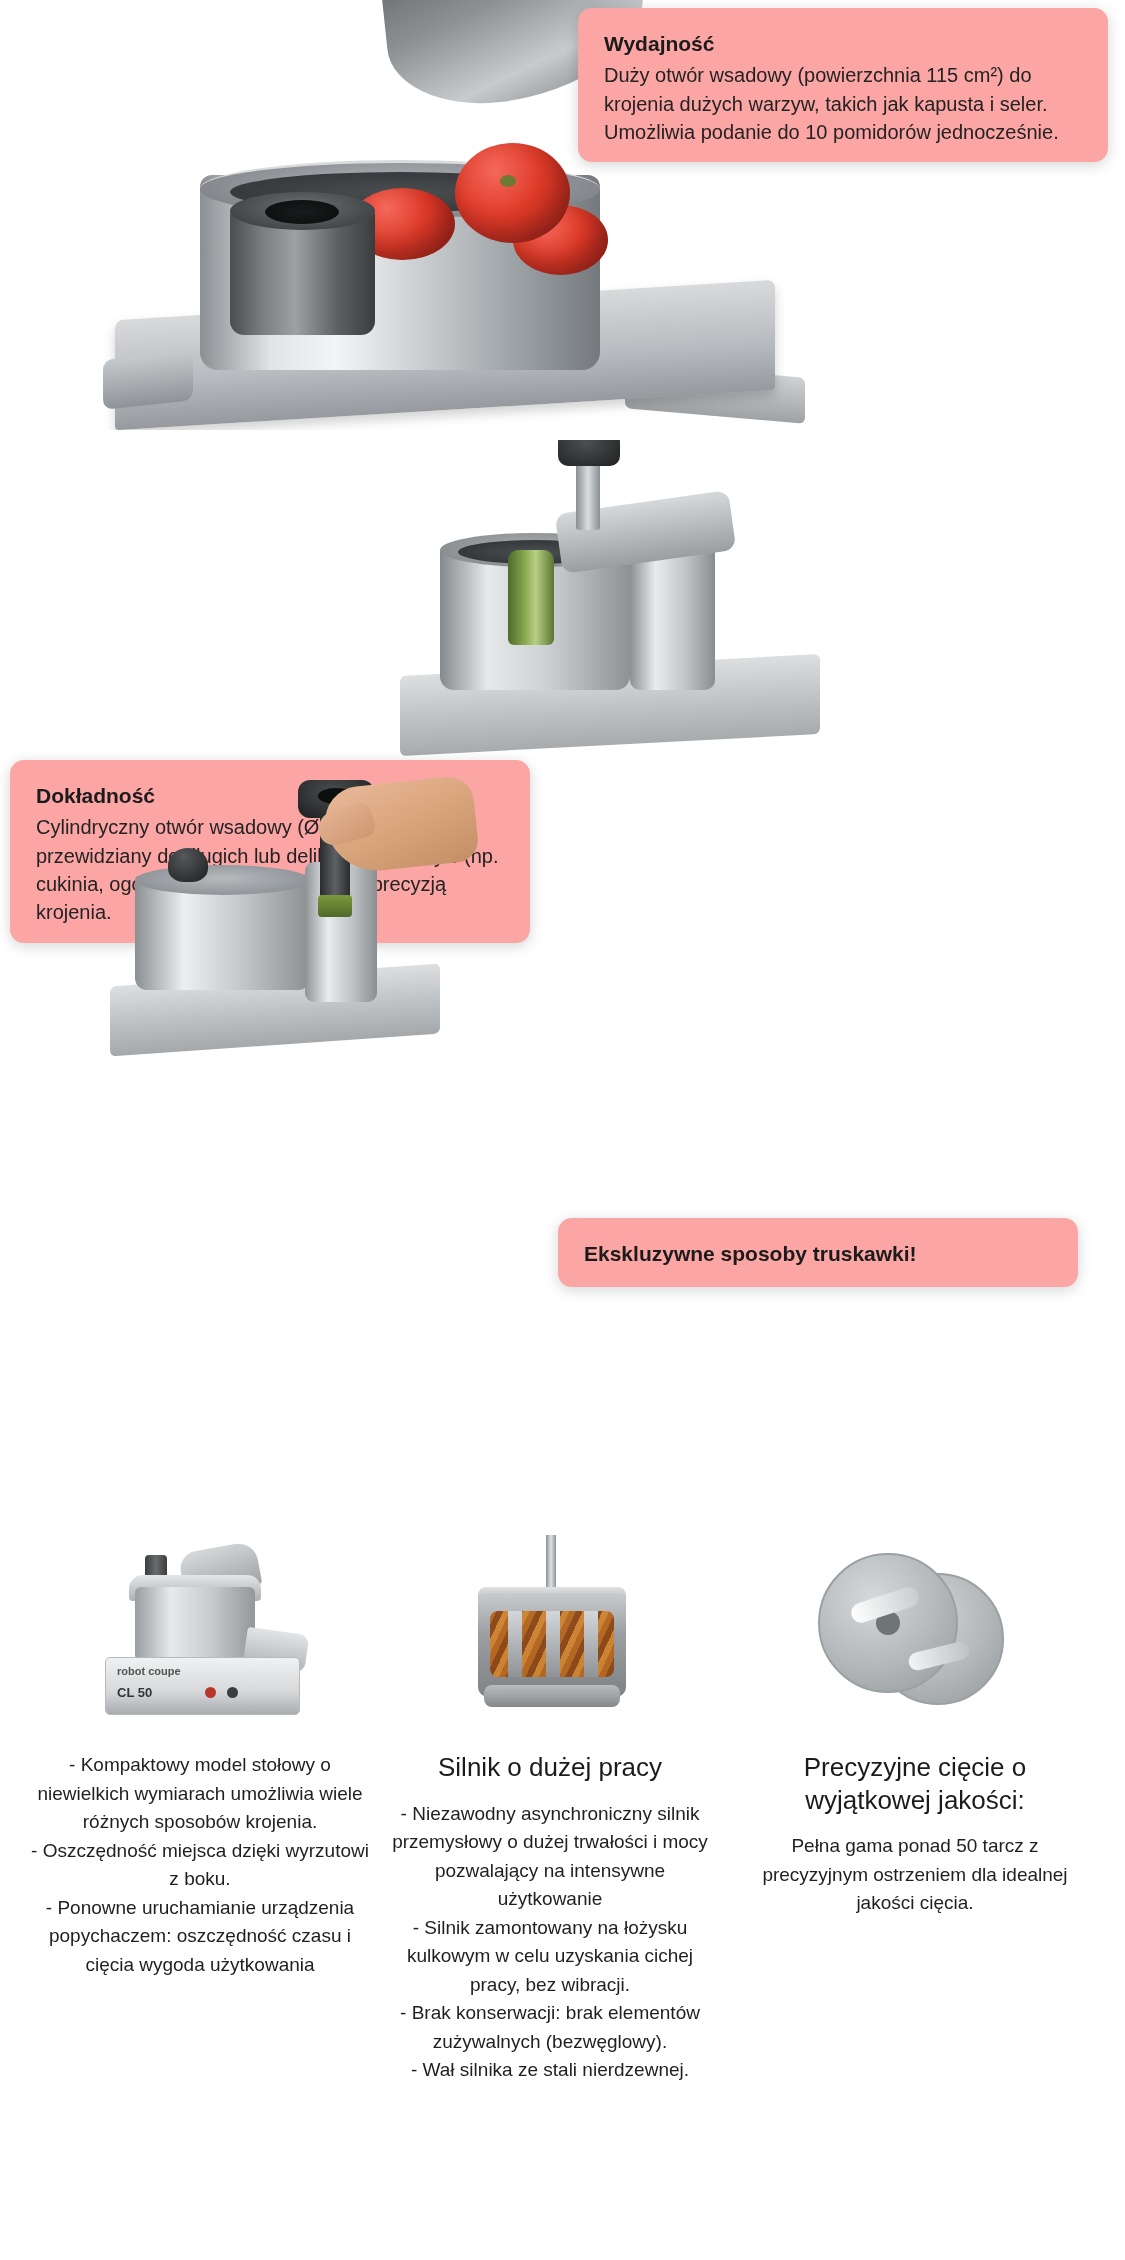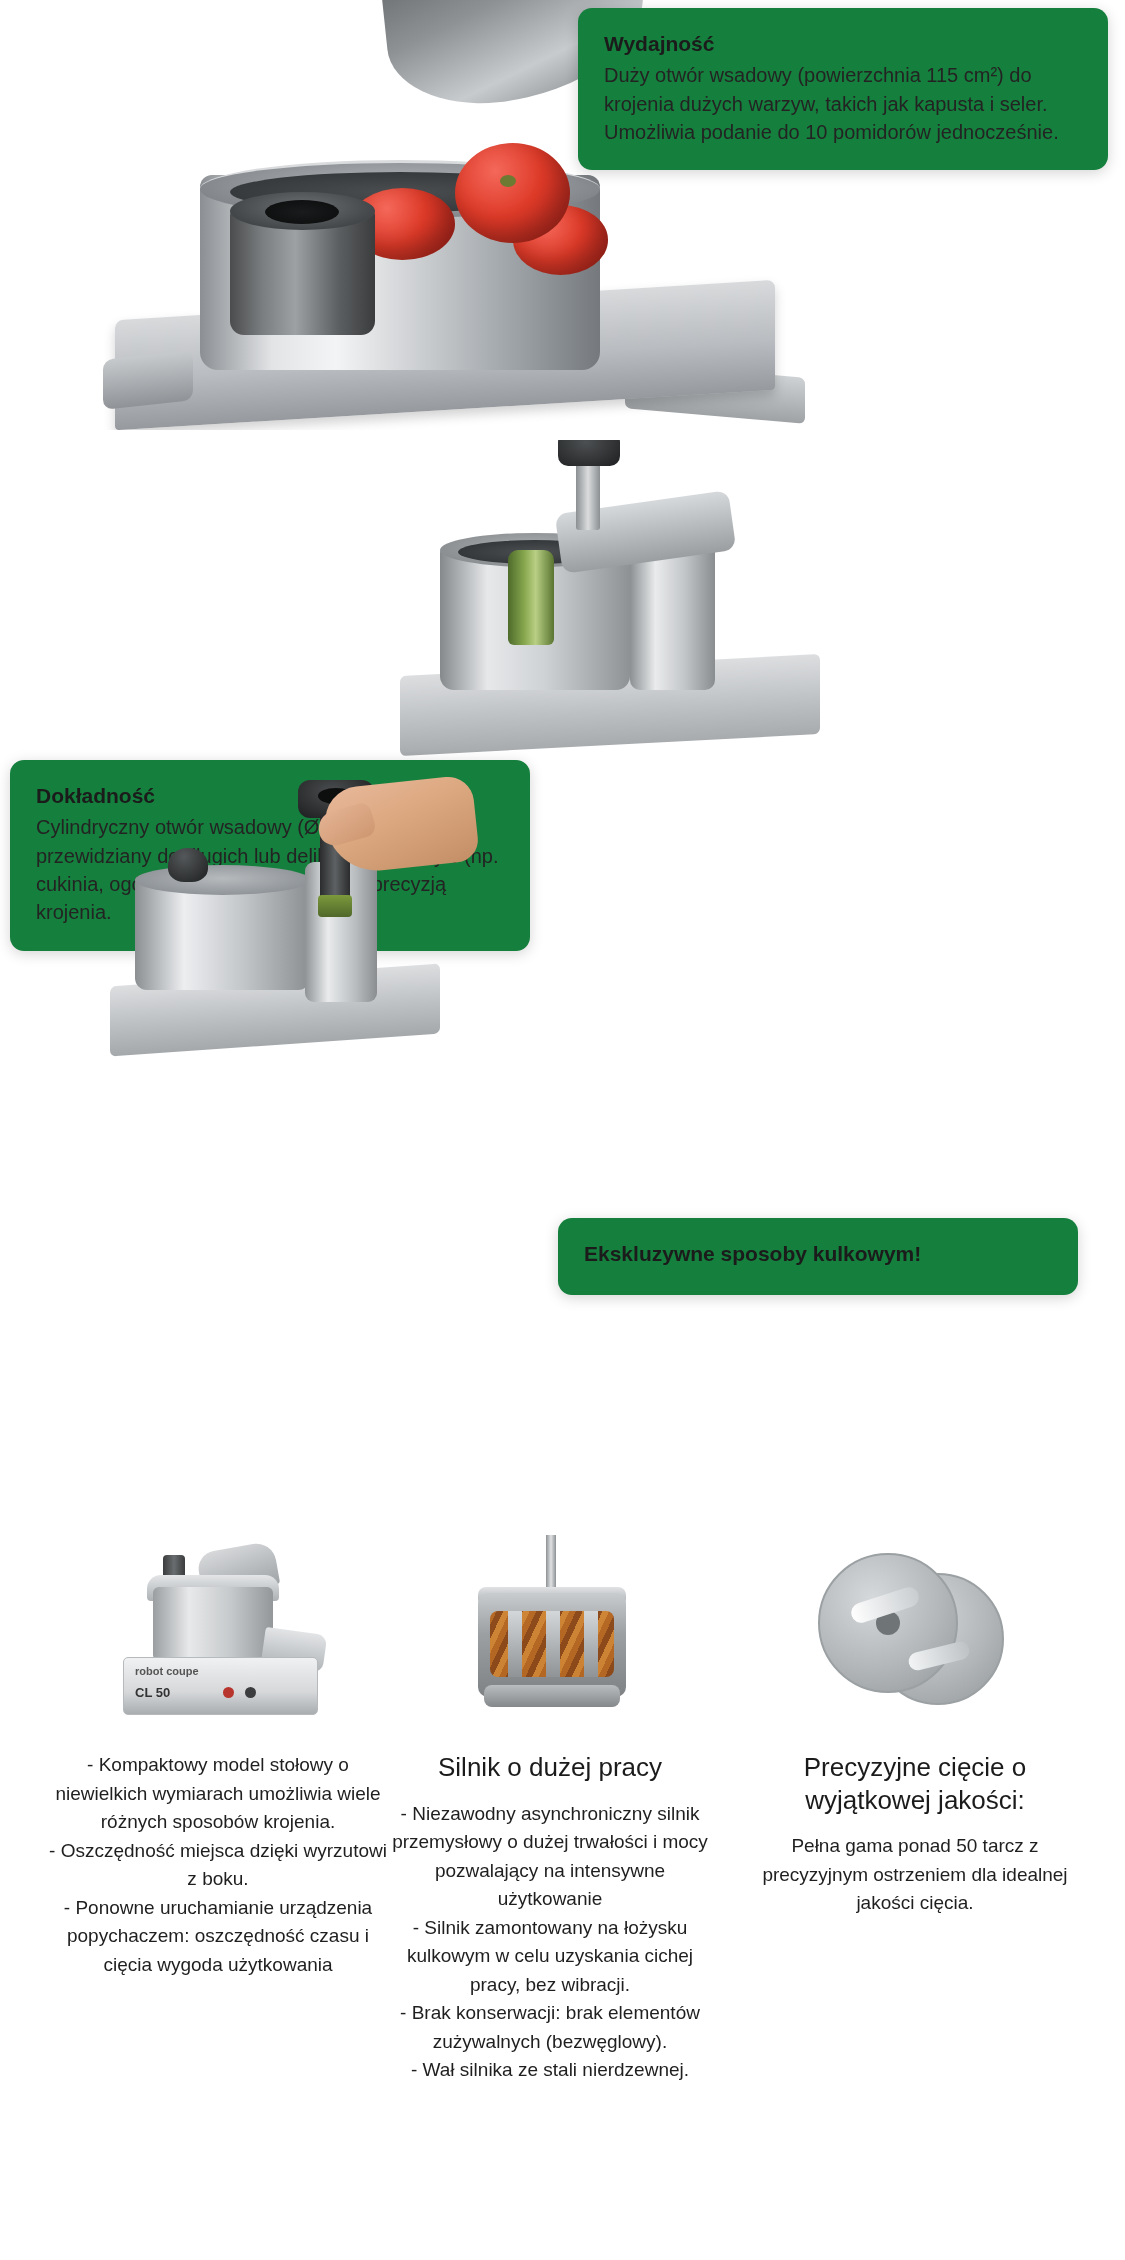"Wydajność" .callout { background: #15803d -> #fca5a5; padding: 22px 26px 24px 26px -> 22px 26px 16px 26px }
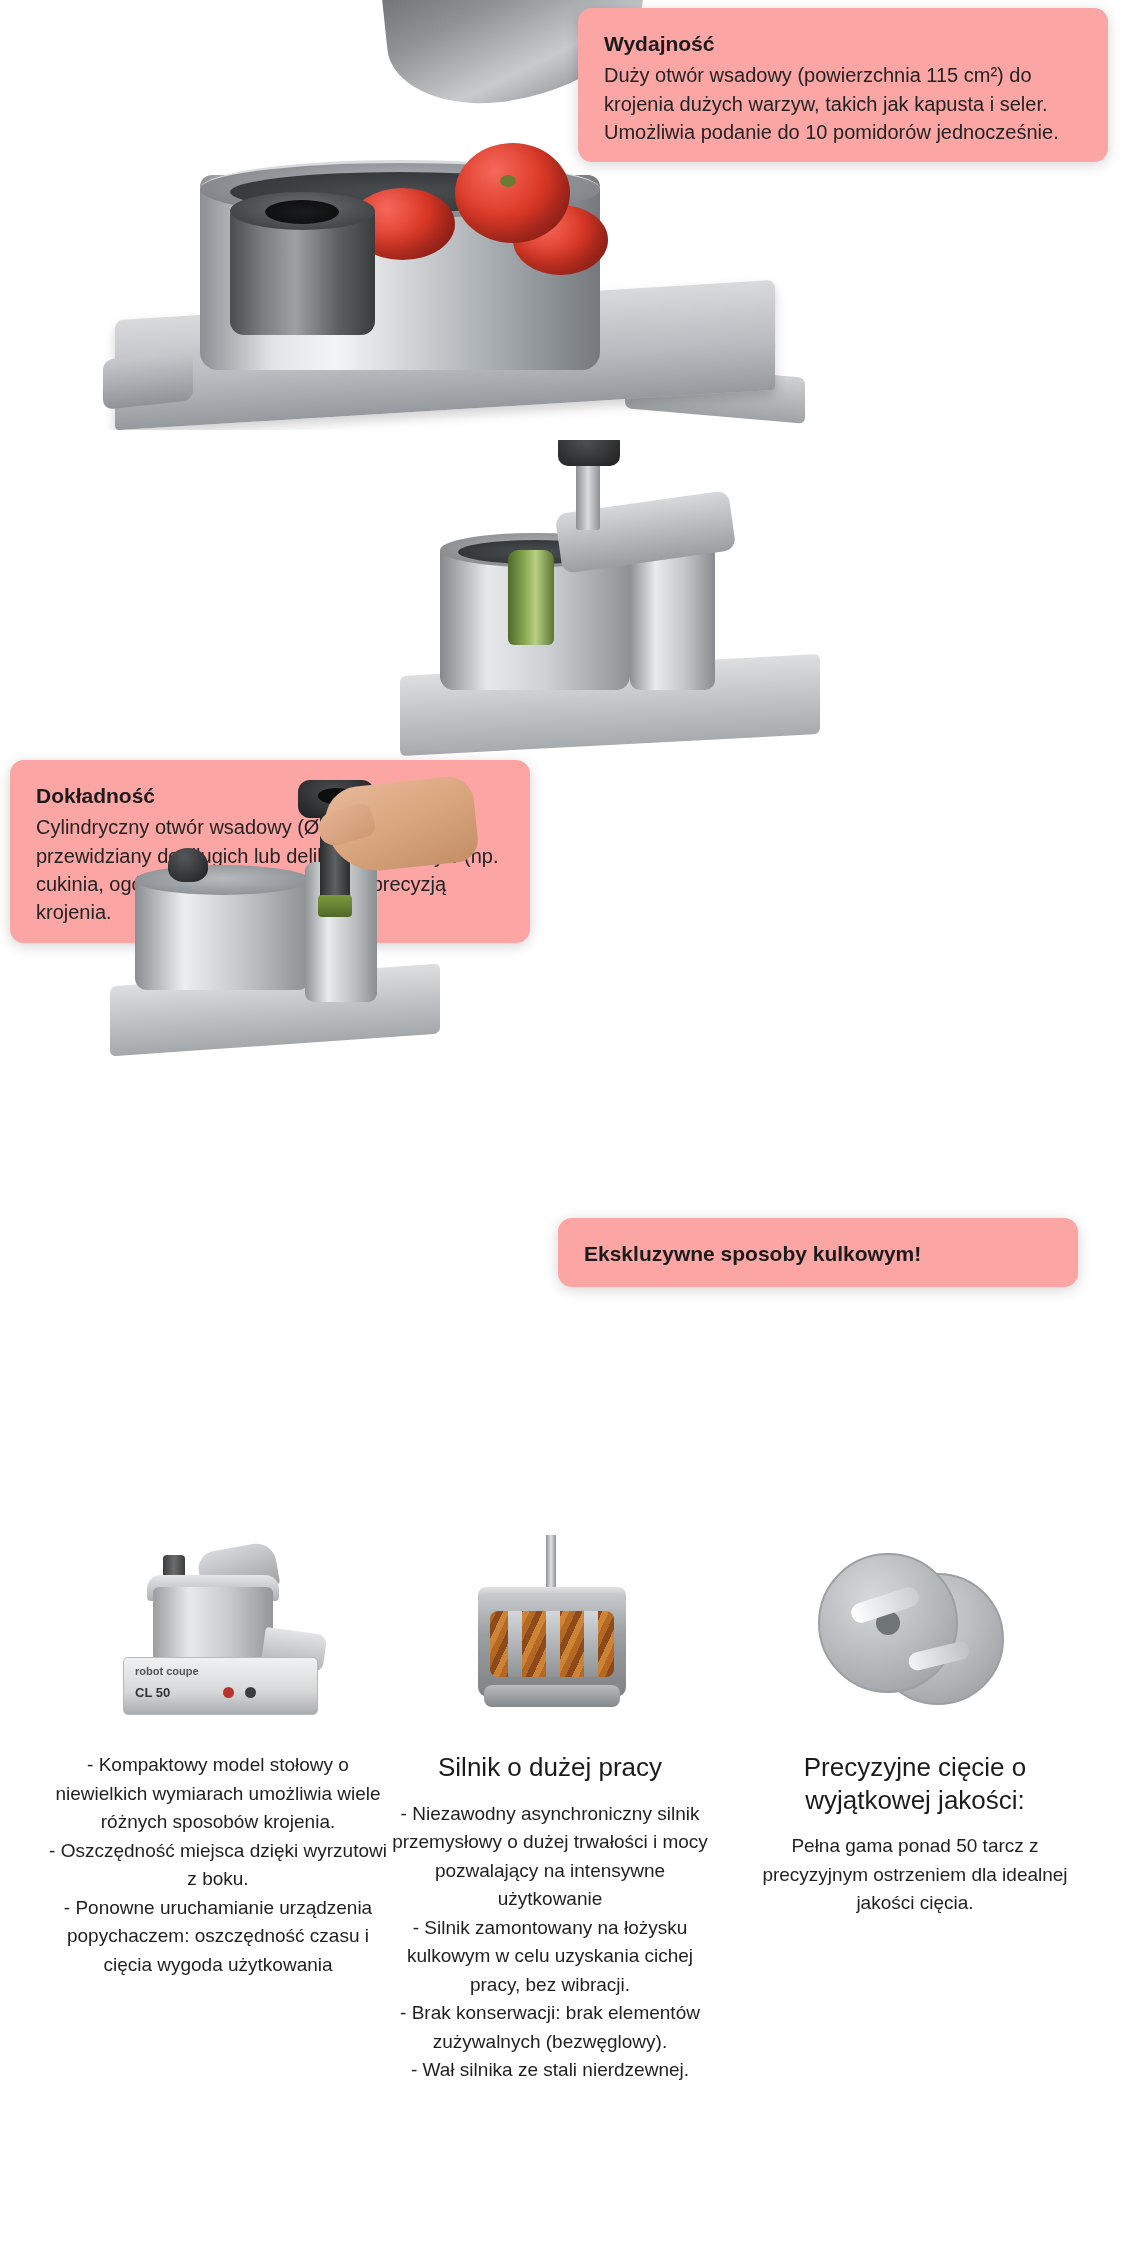"Ekskluzywne sposoby kulkowym!" p.c-title { text: kulkowym -> truskawki }
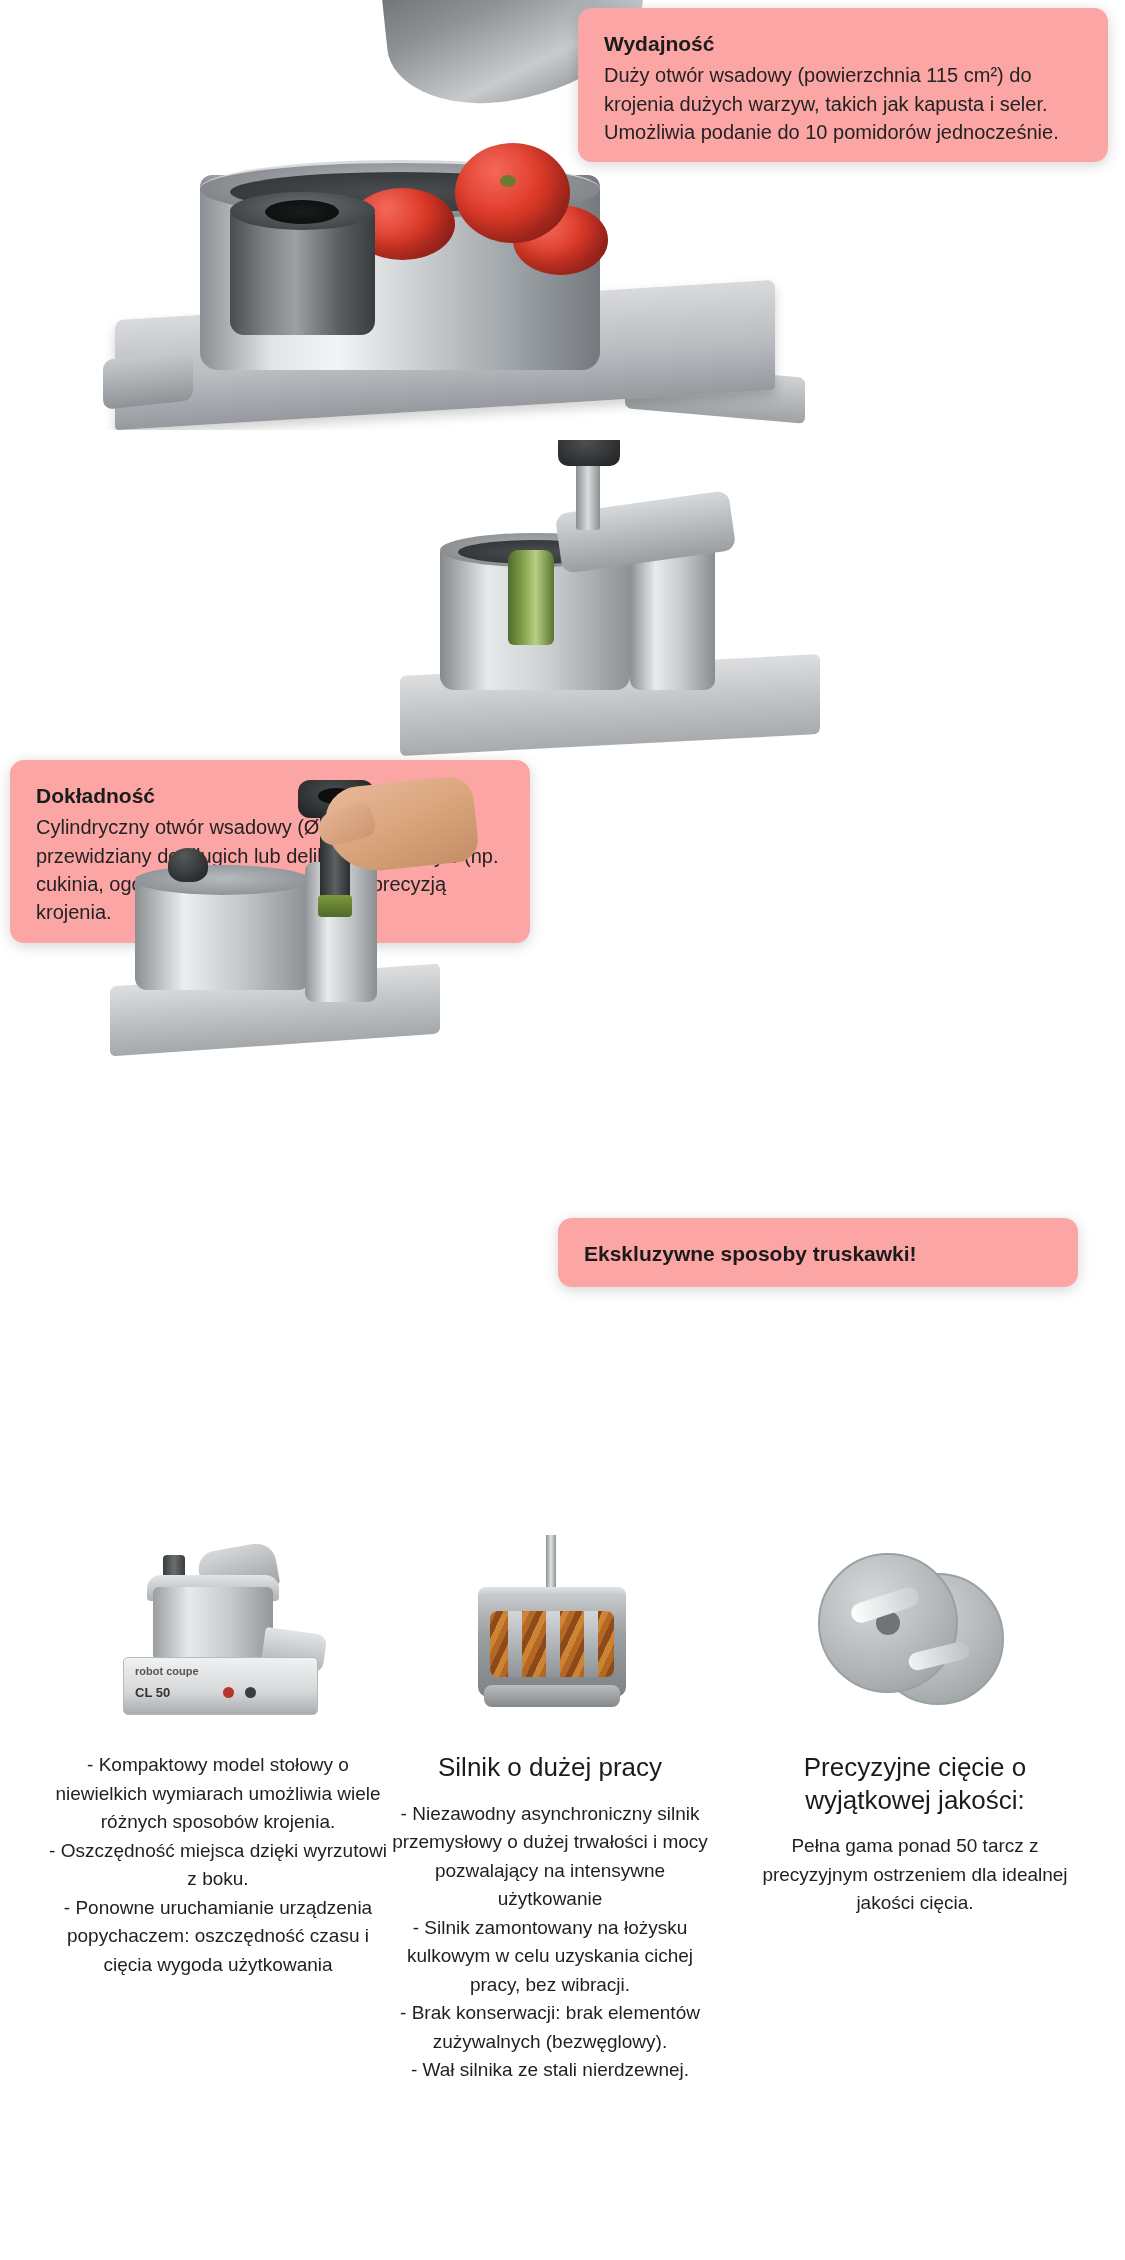"robot coupe" #feature-1 { left: 48px -> 30px }
